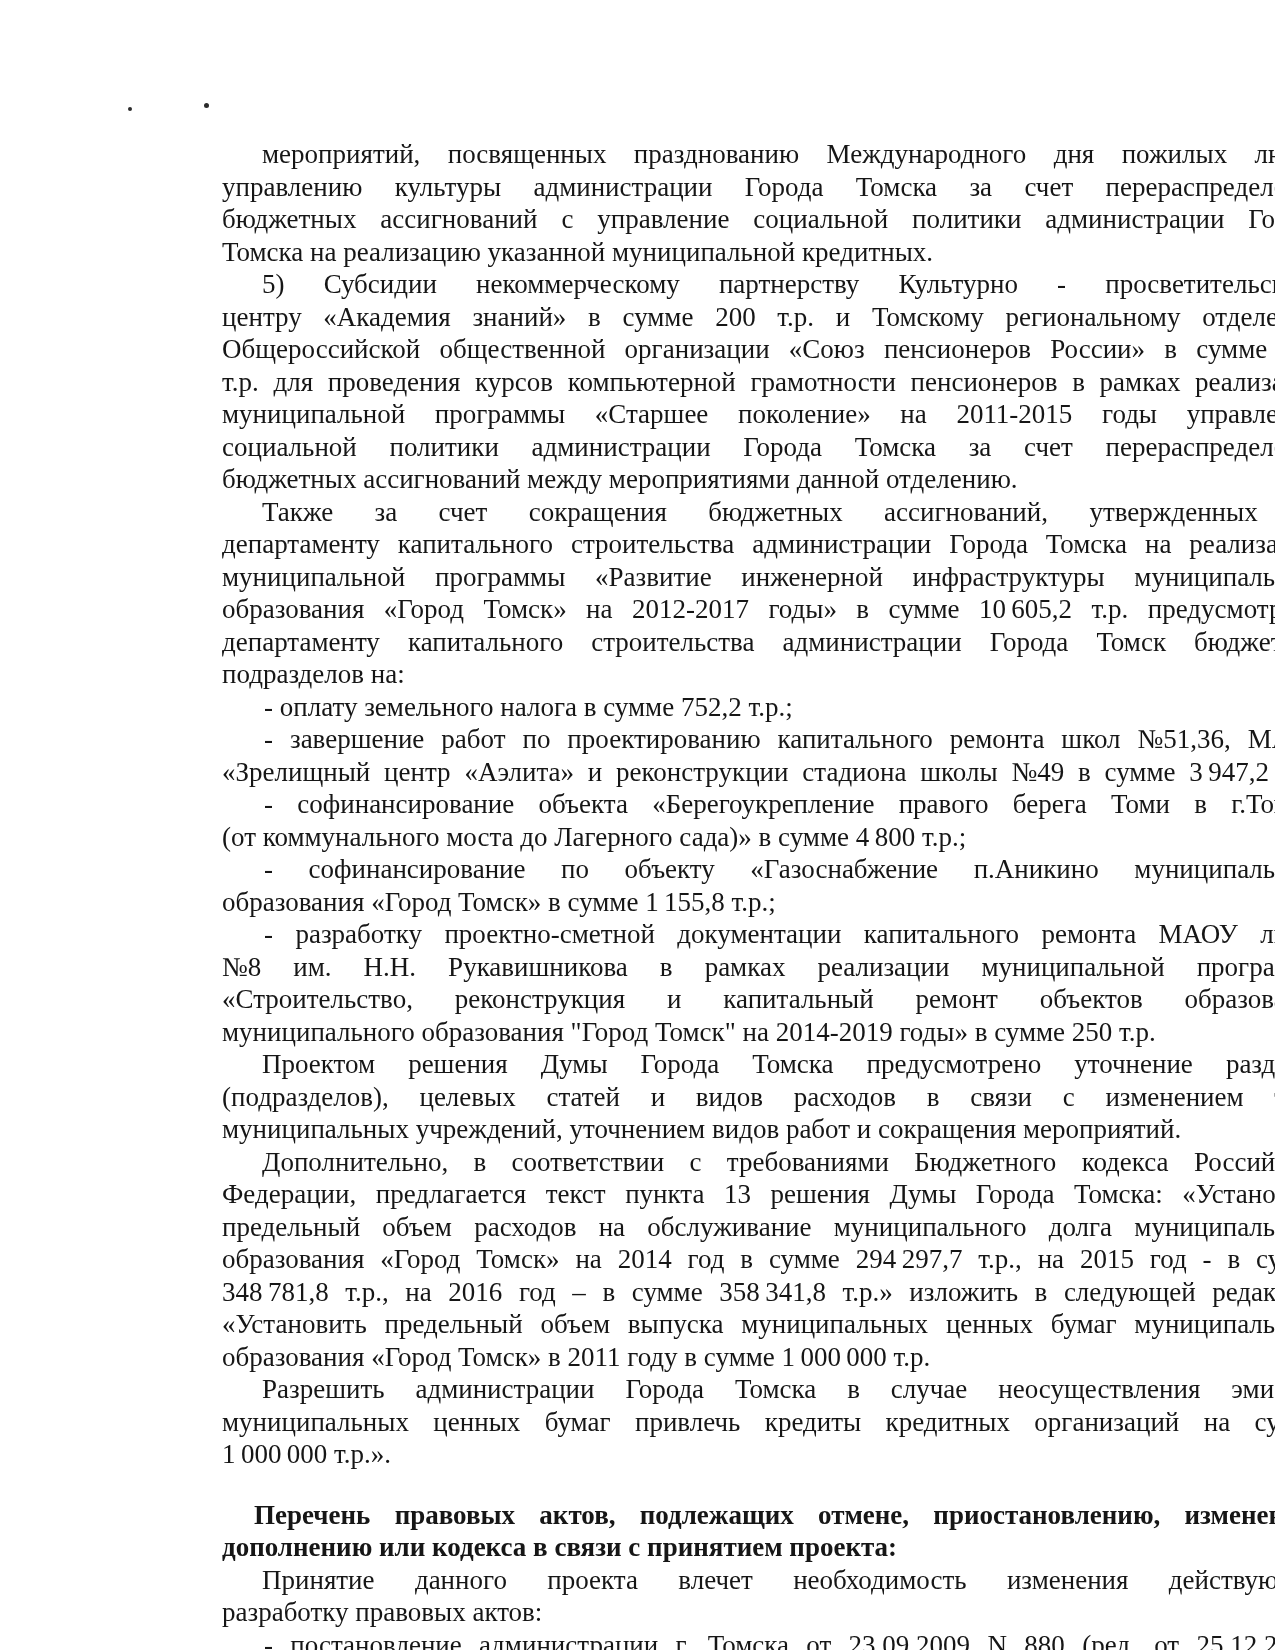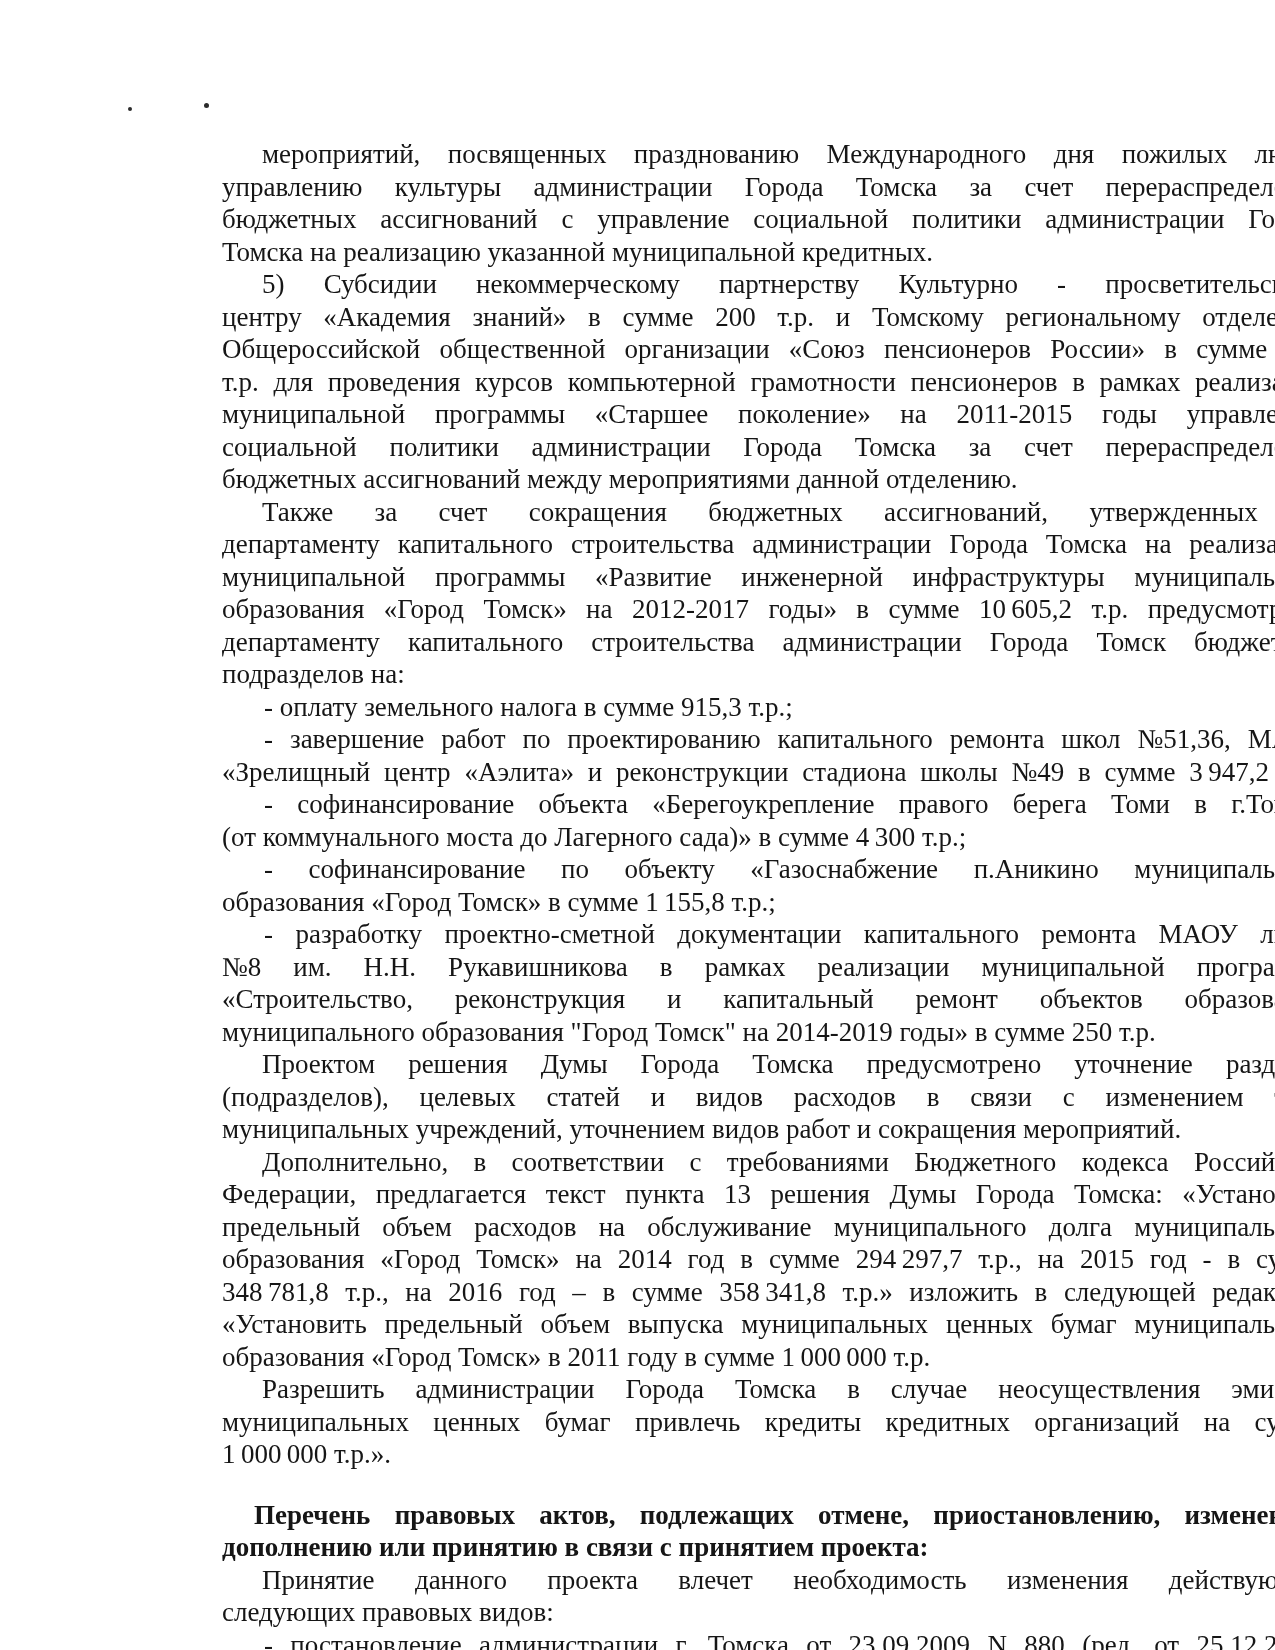"- оплату земельного налога в" span { text: 915,3 -> 752,2 }
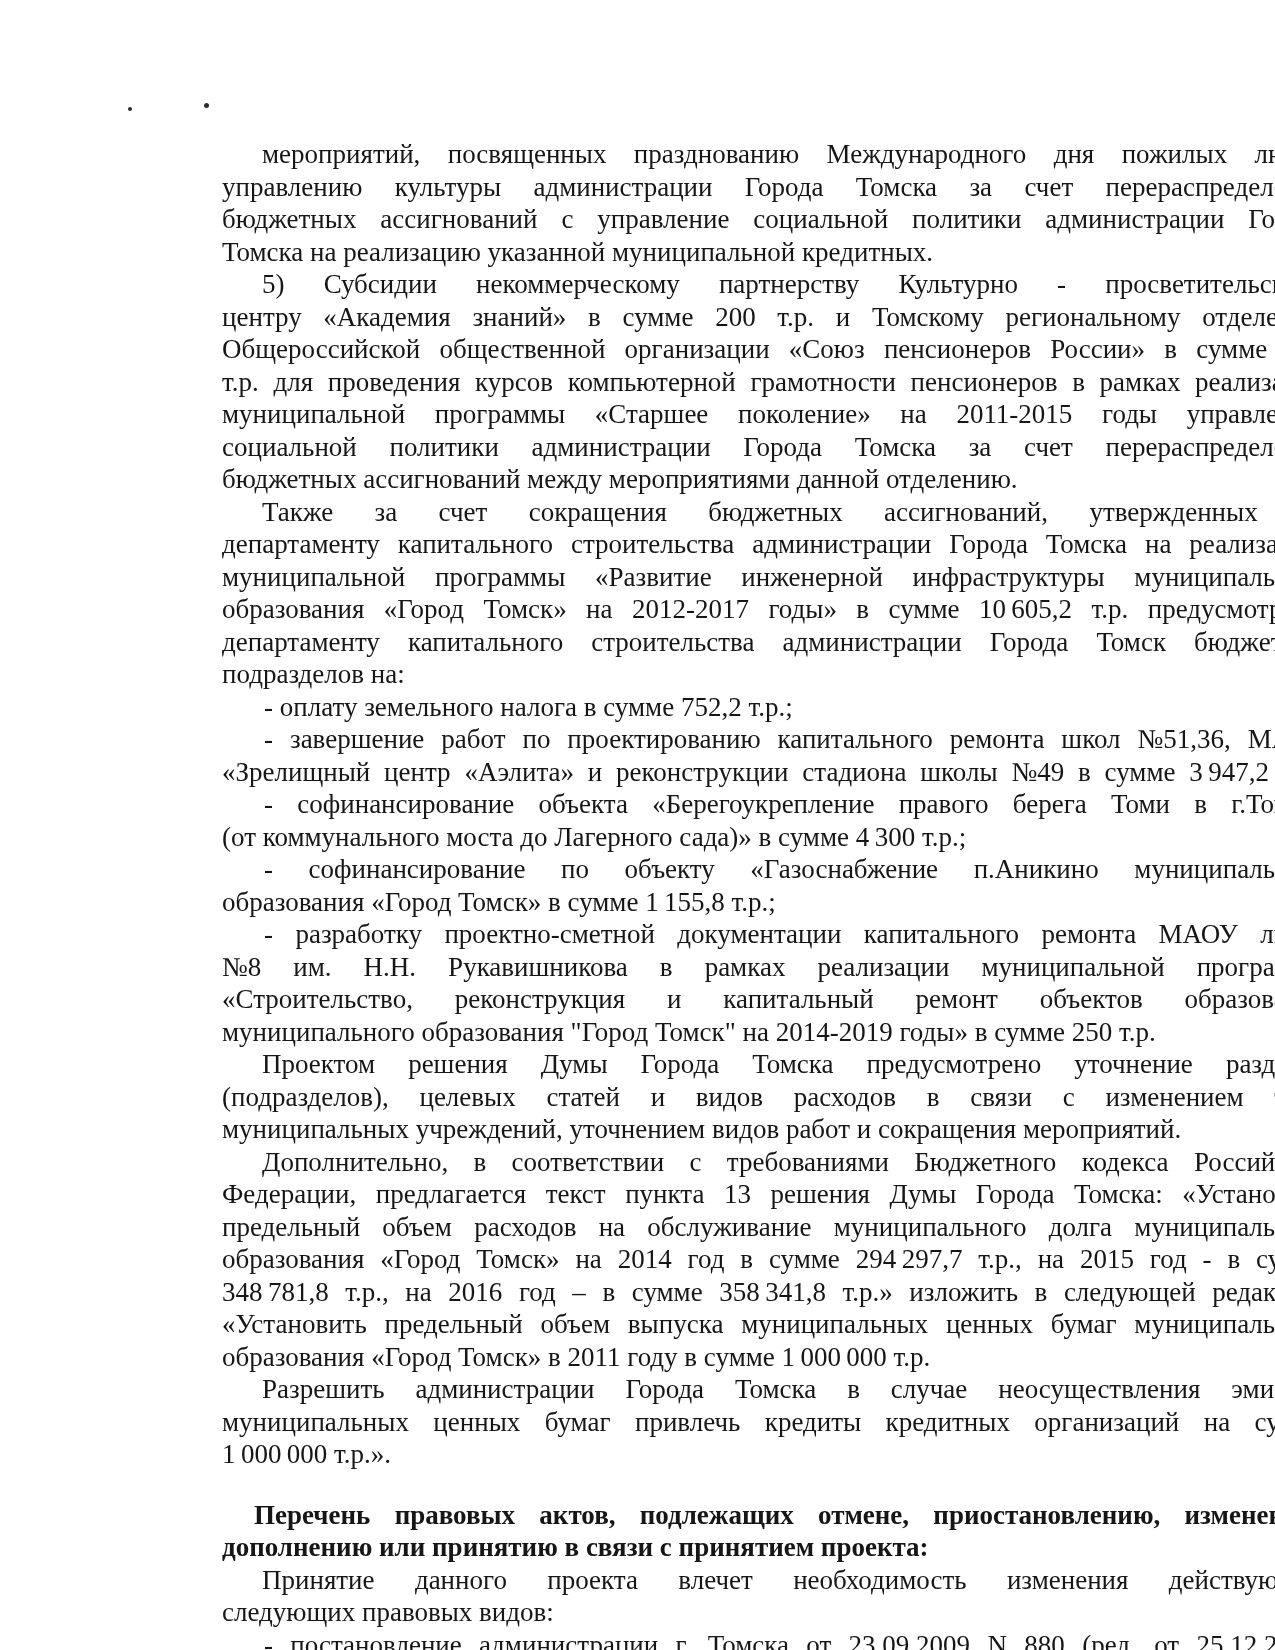"(от коммунального моста до Лагерного" span { text: 300 -> 800 }
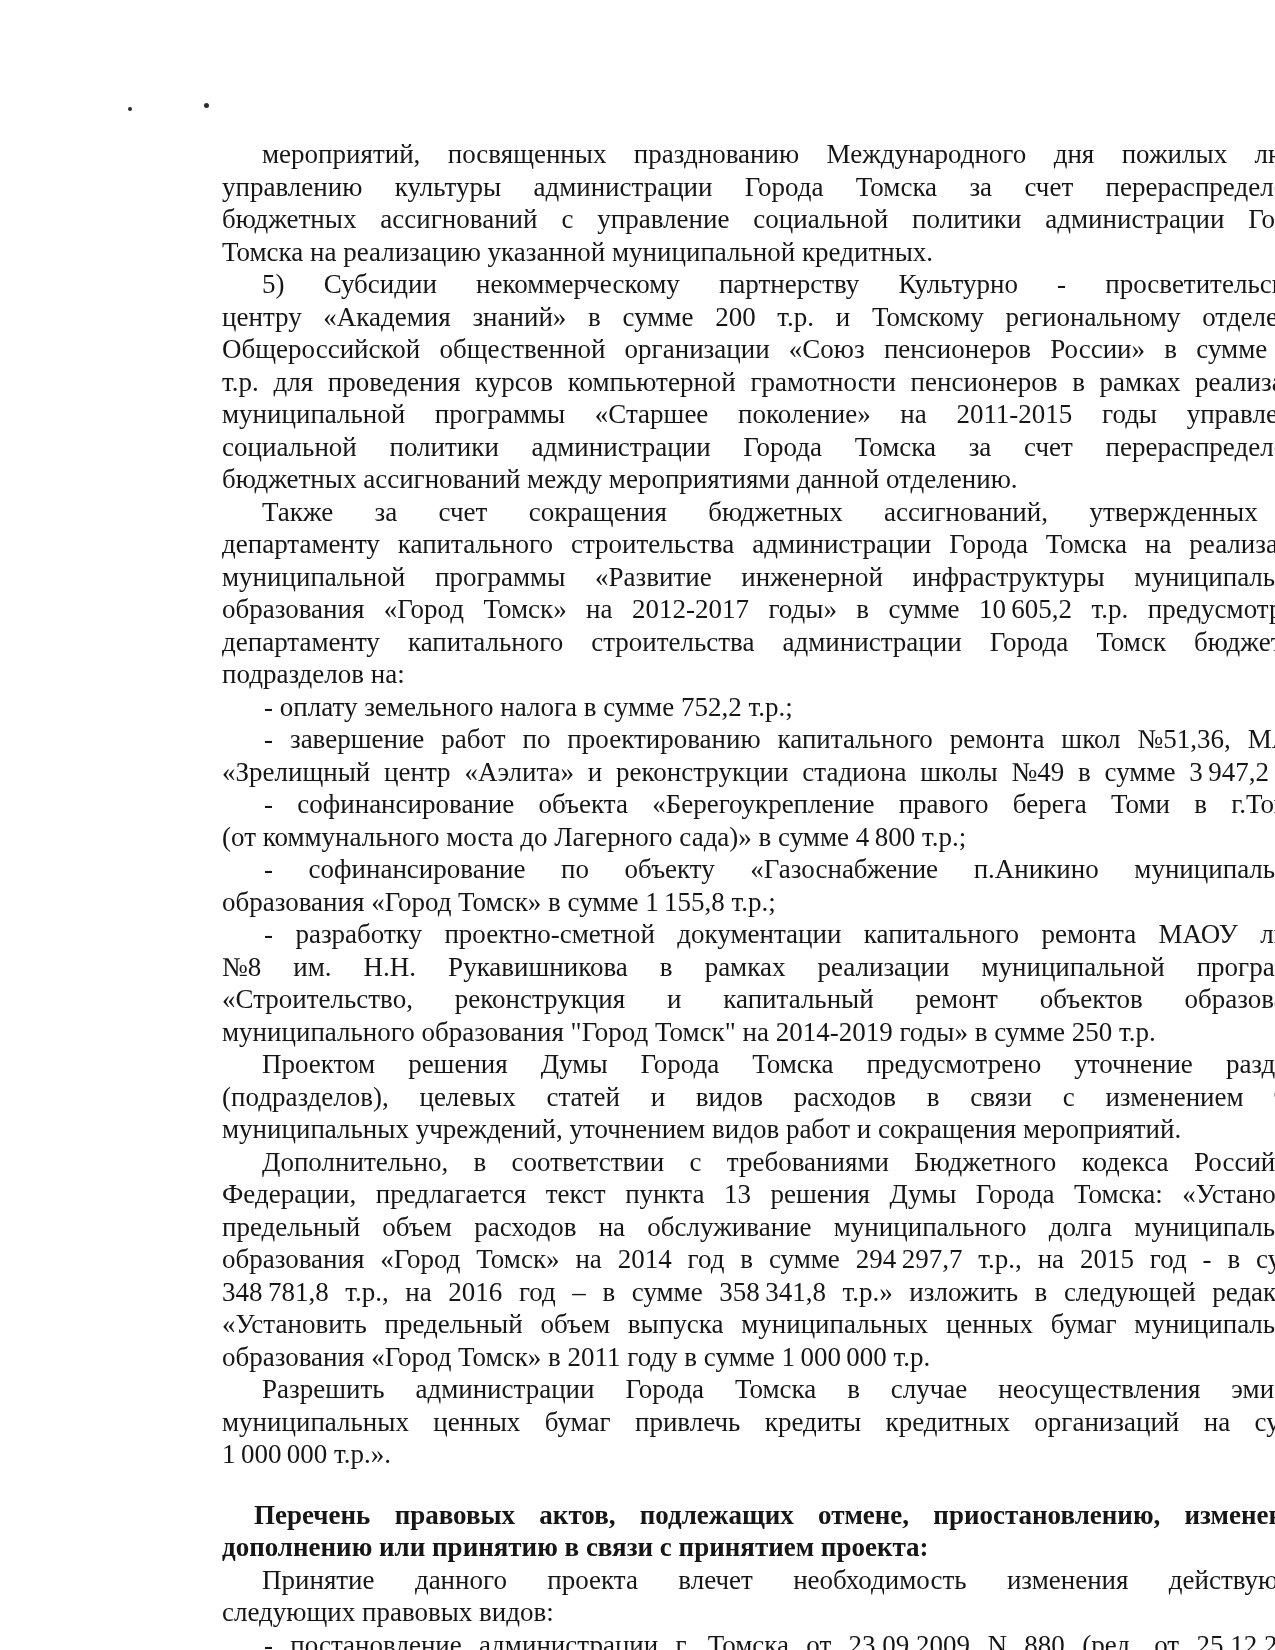"дополнению или принятию в связи" span { text: принятию -> кодекса }
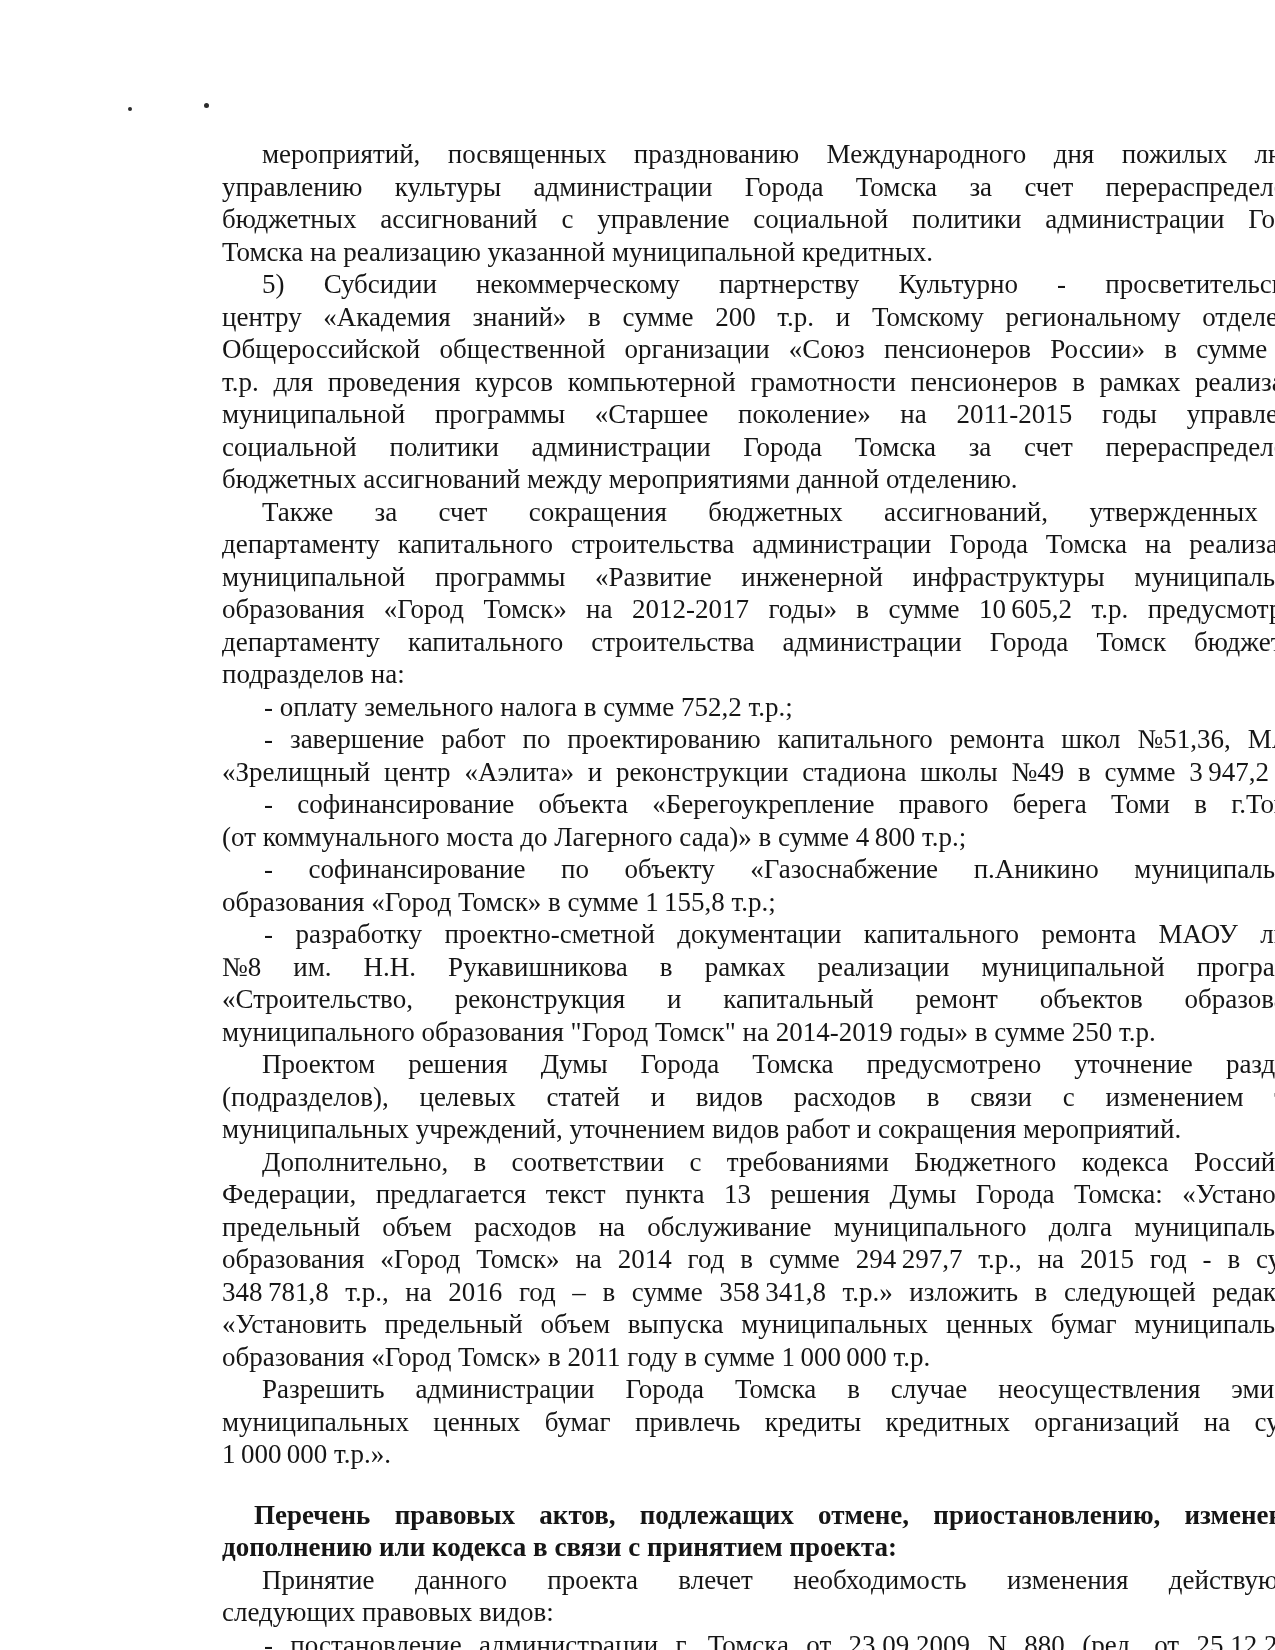"следующих правовых видов:" span { text: следующих правовых видов -> разработку правовых актов }
